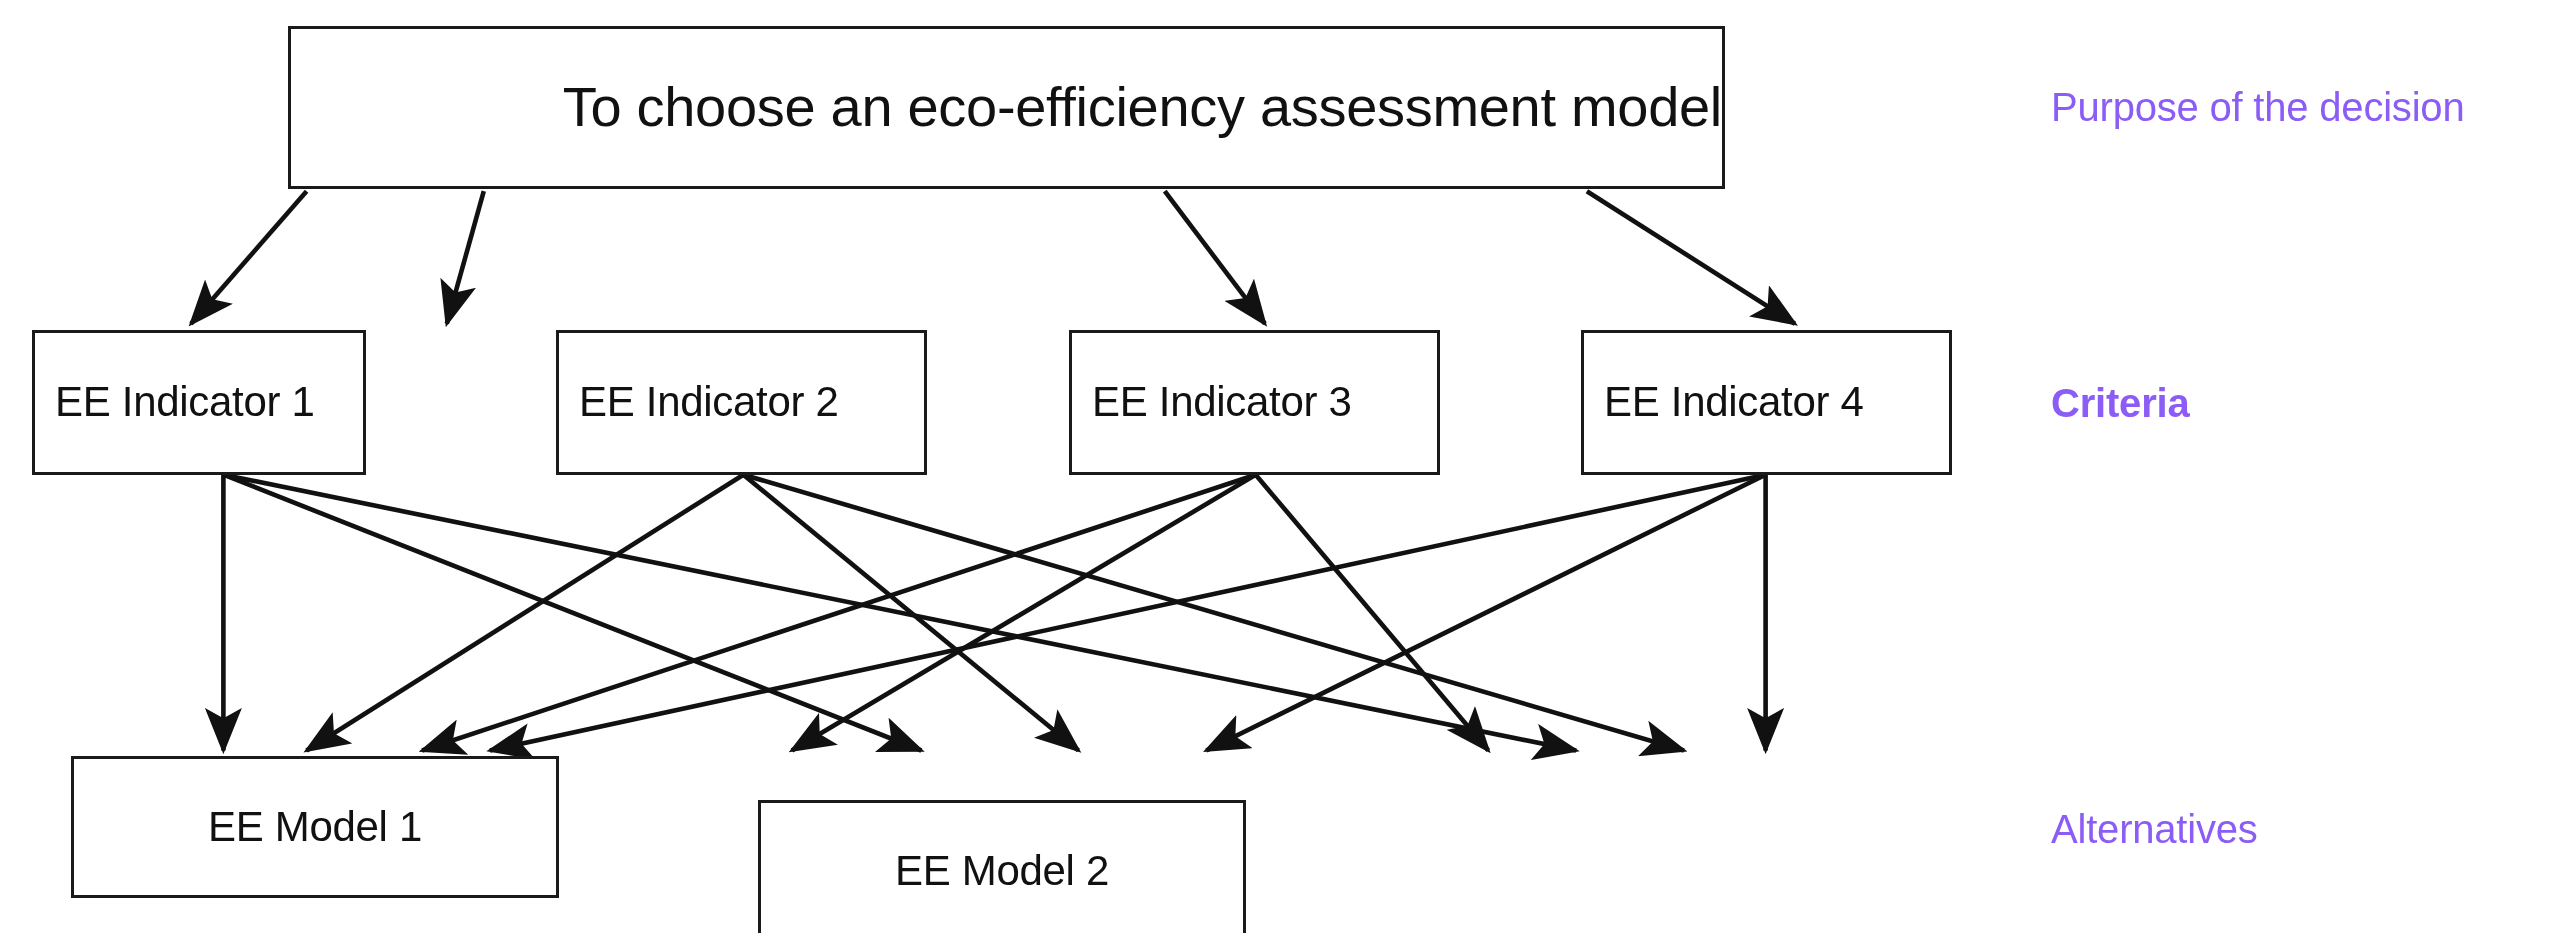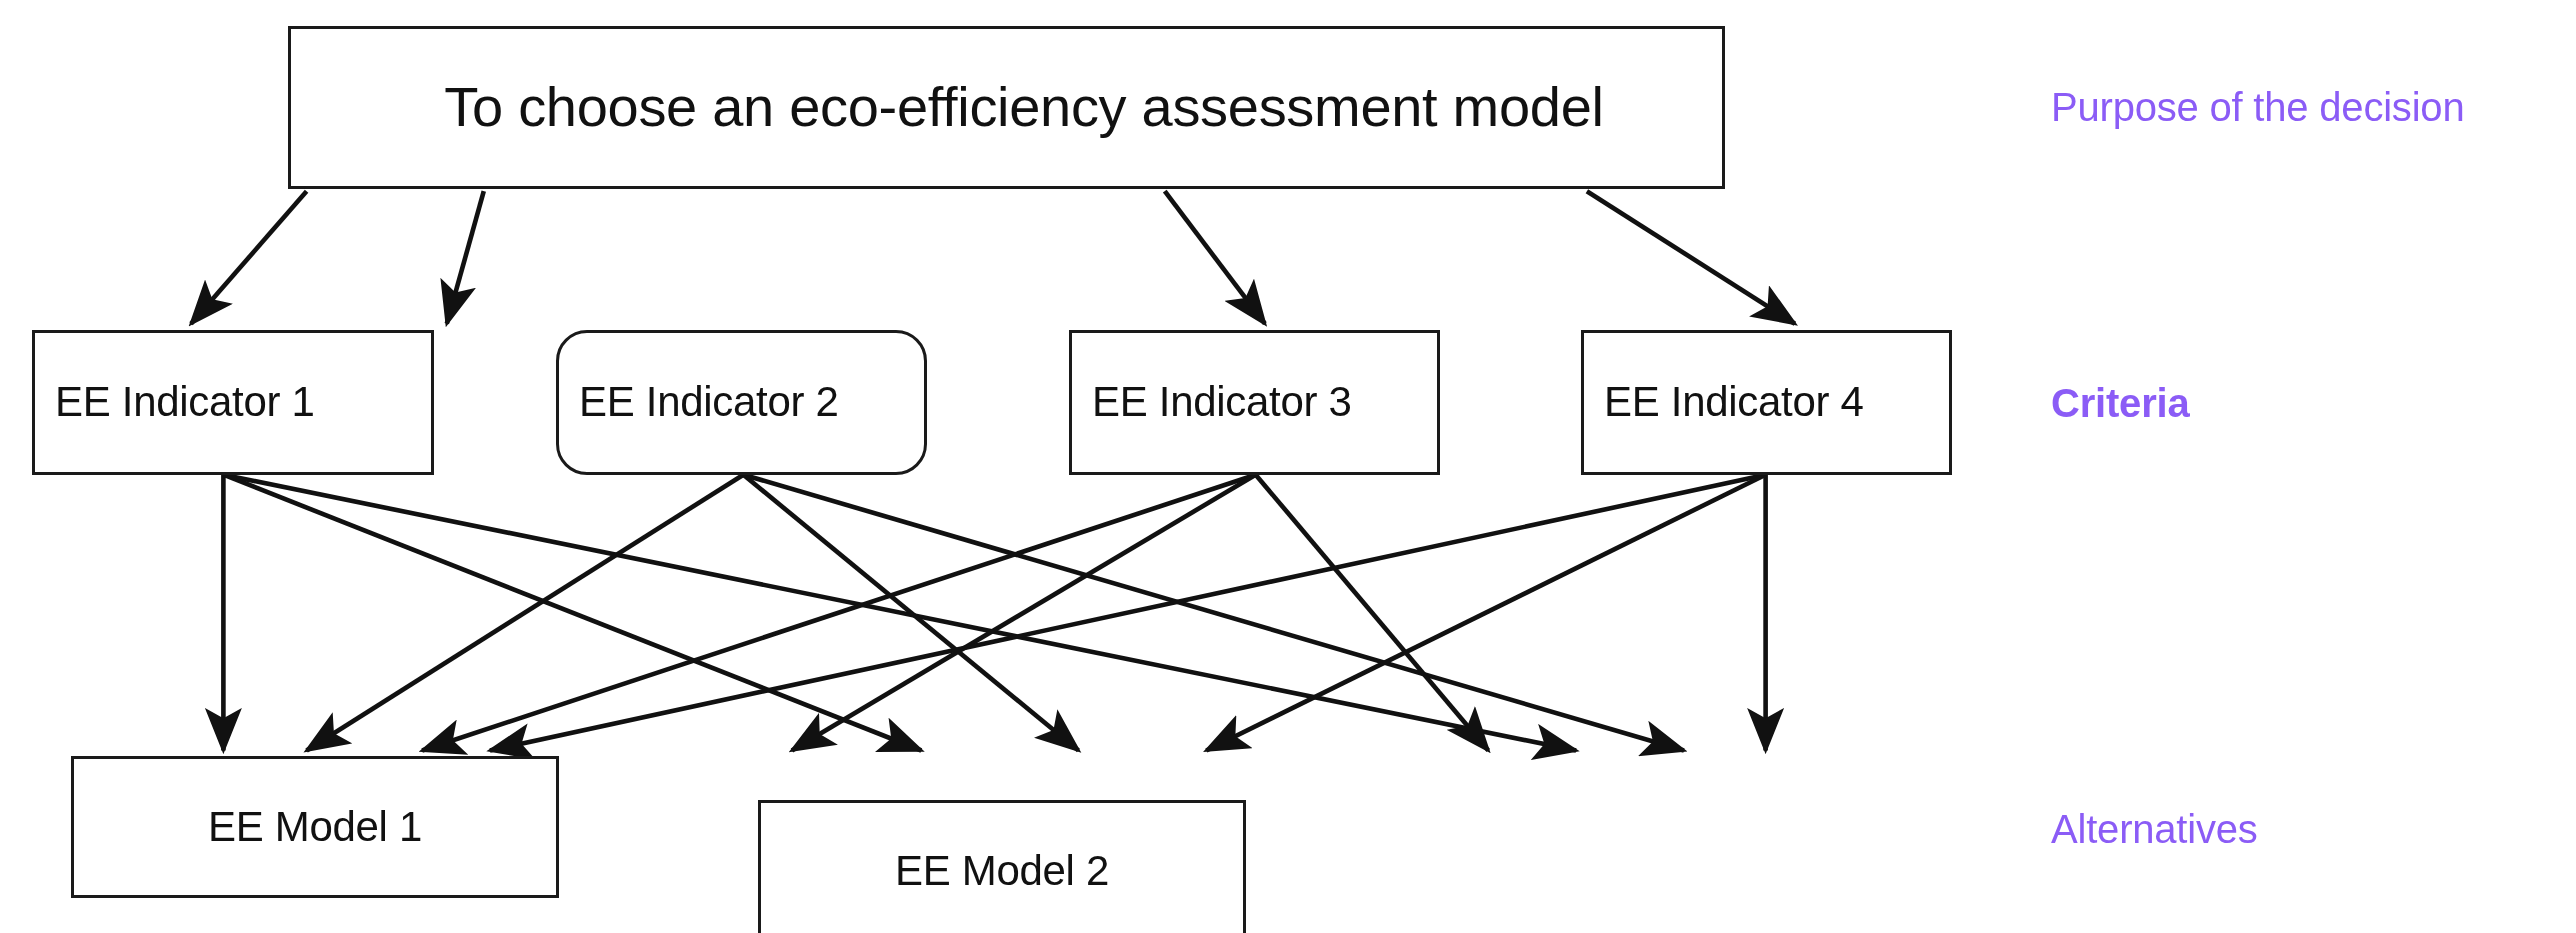"To choose an eco-efficiency assessment" .node-box.goal { justify-content: center -> flex-end }
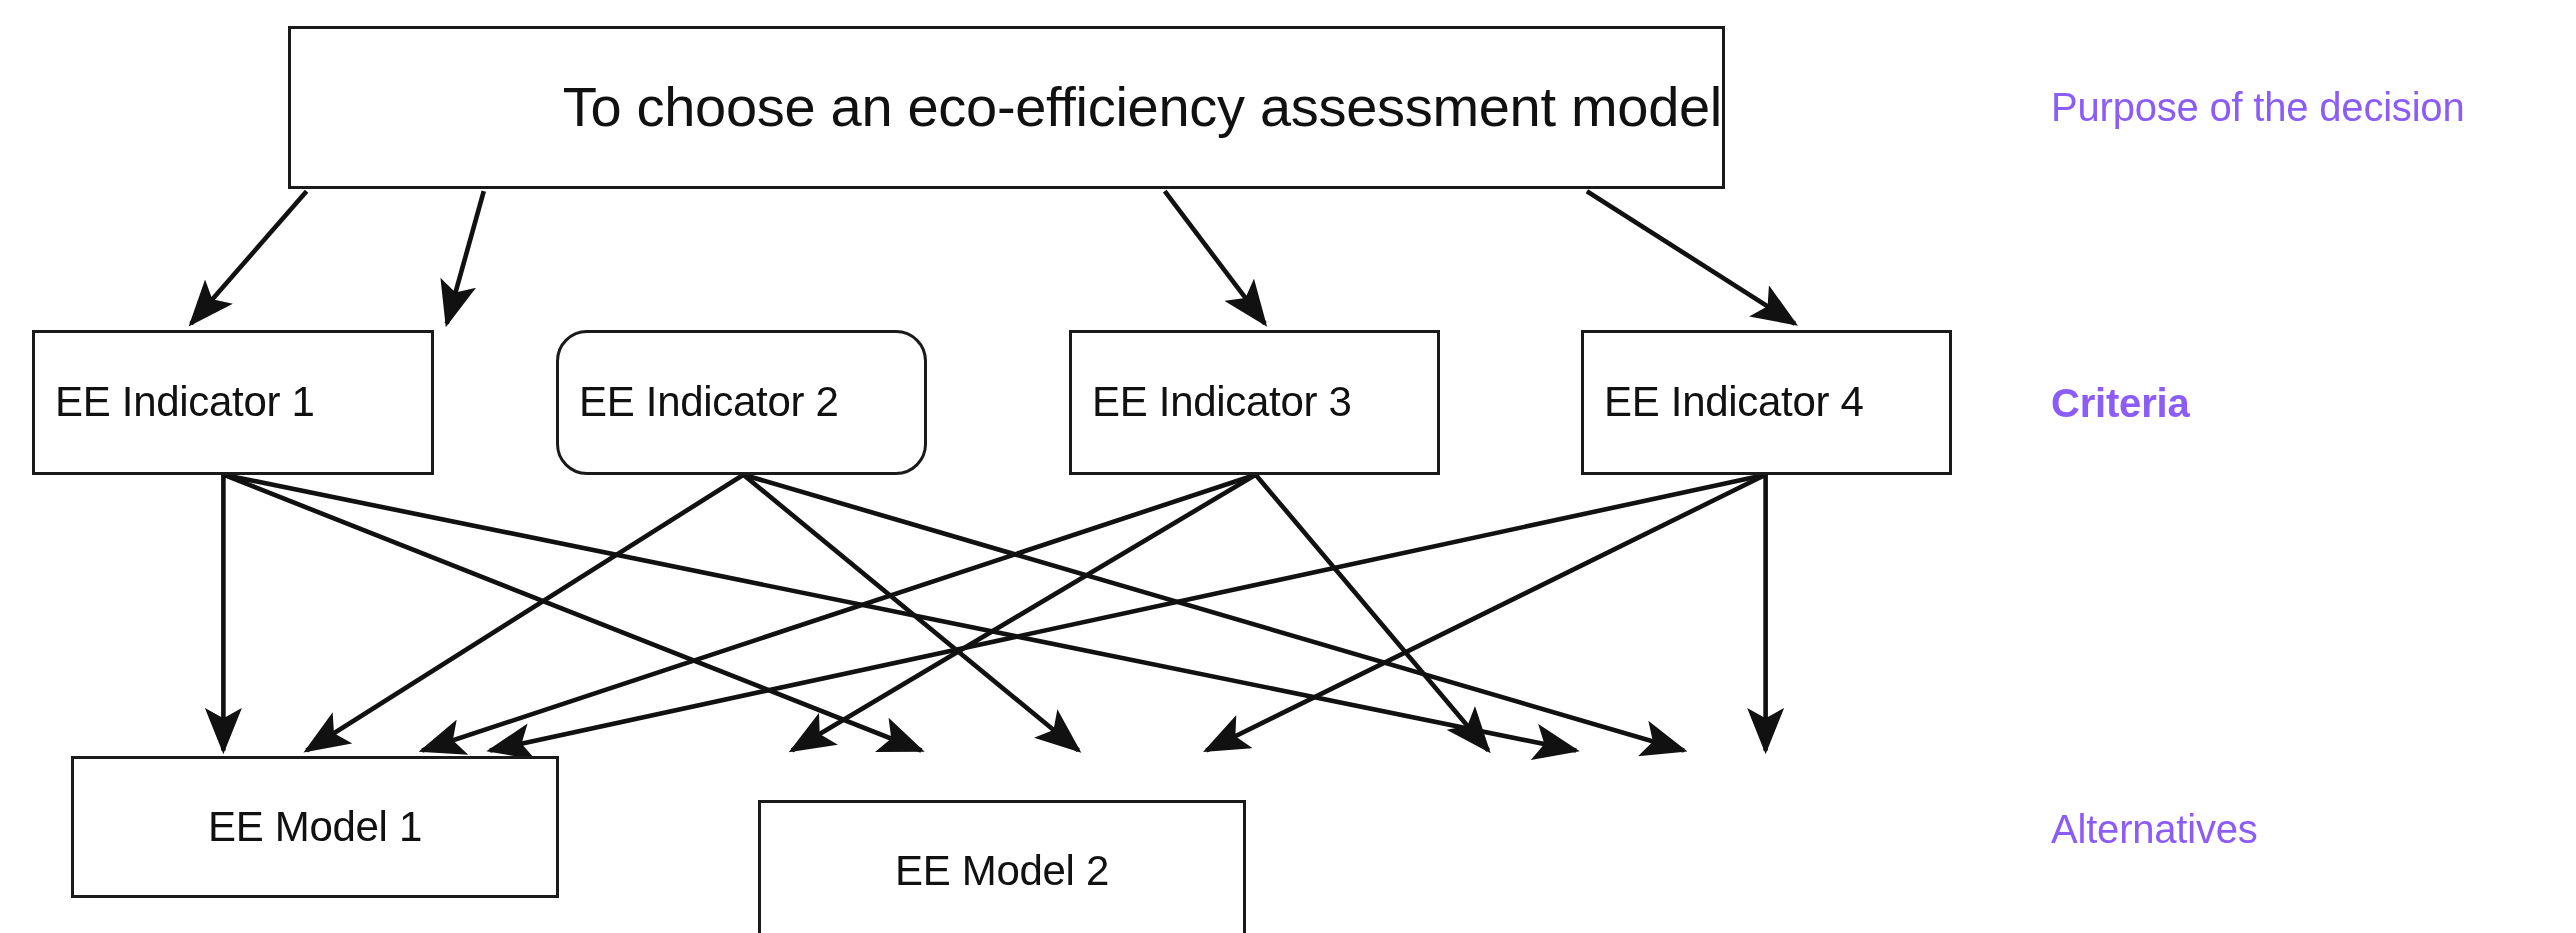"EE Indicator 1" div.node-box { width: 402px -> 334px }
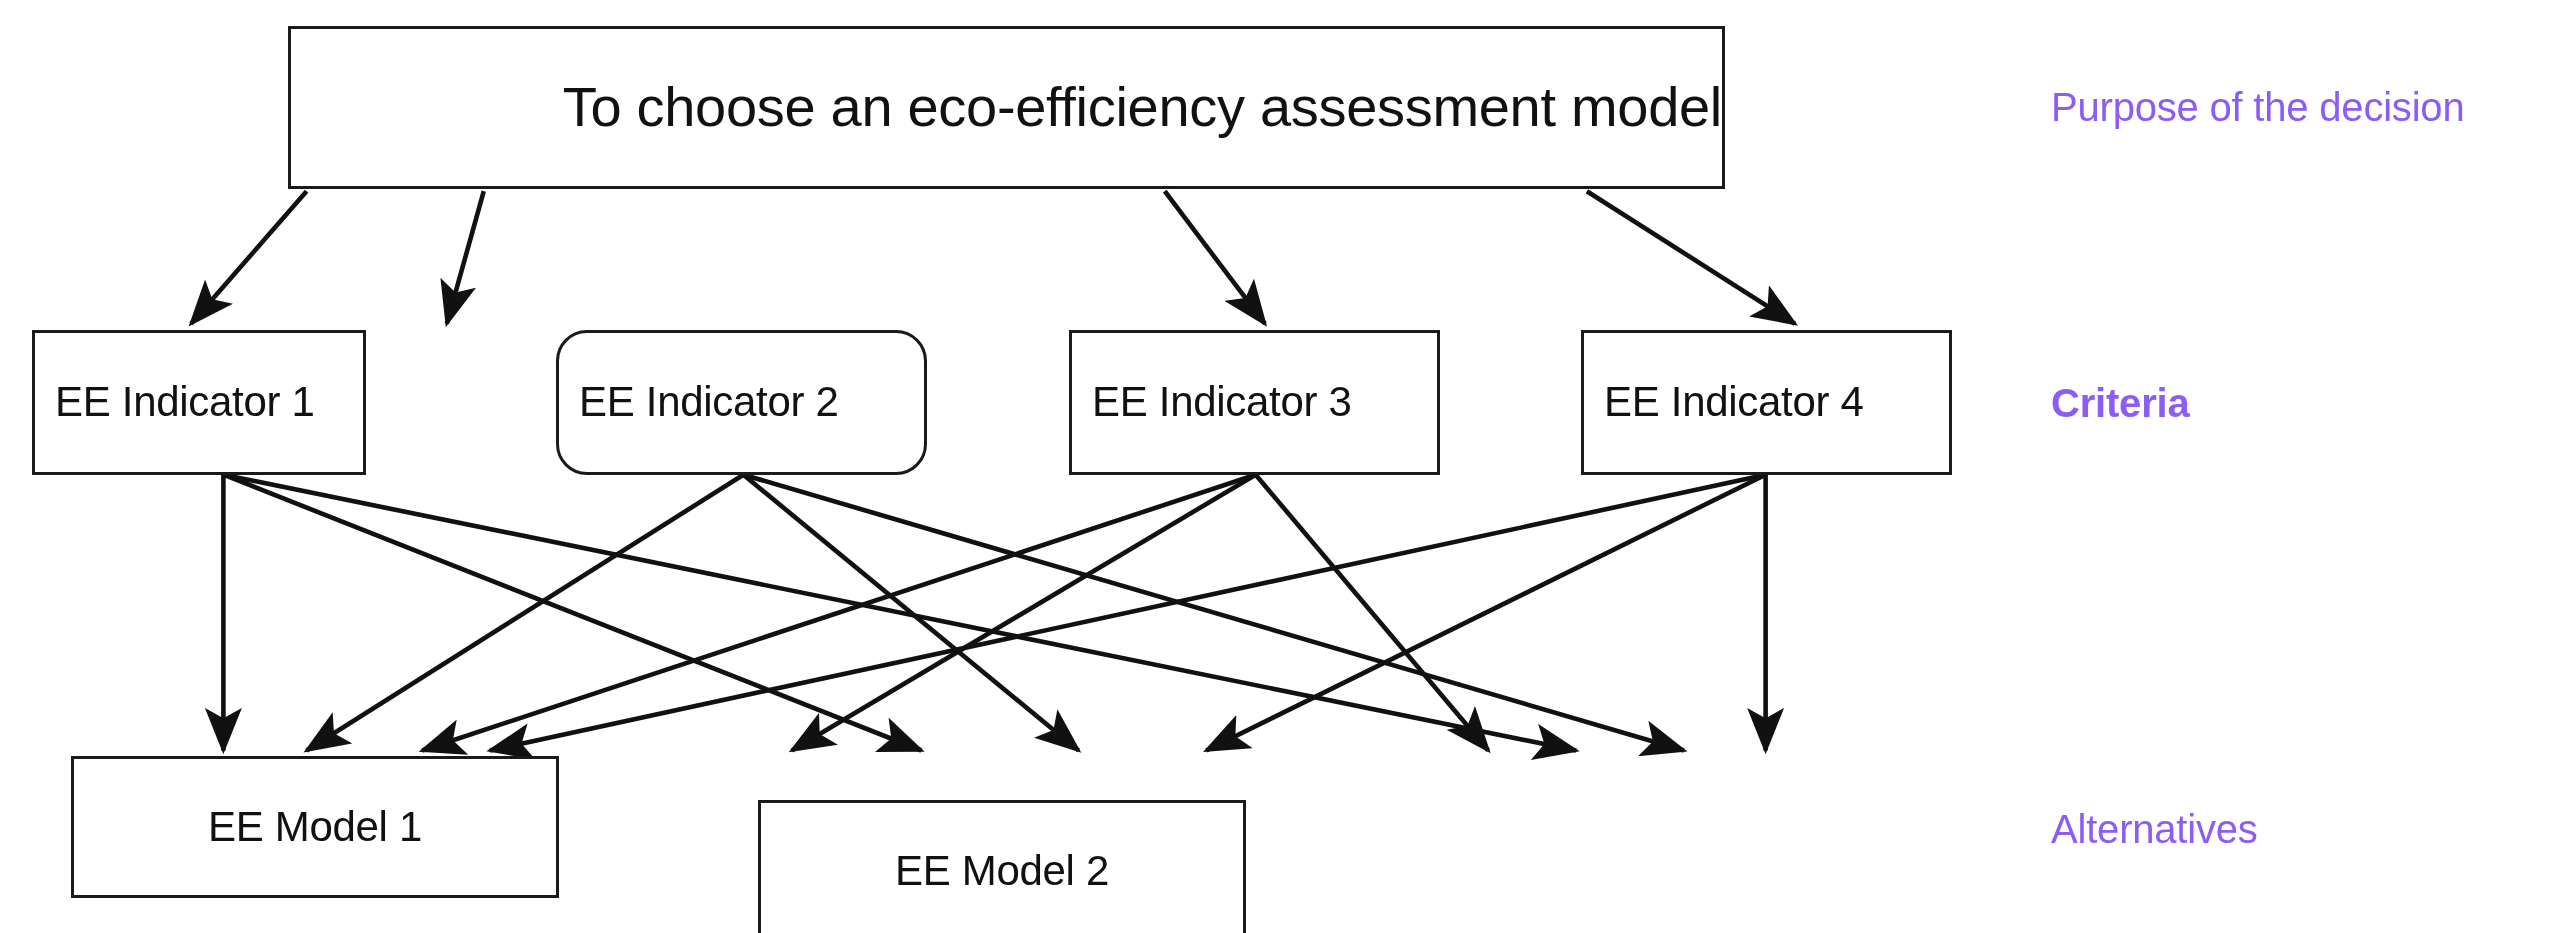"EE Indicator 2" div.node-box { border-radius: 31px -> none }
